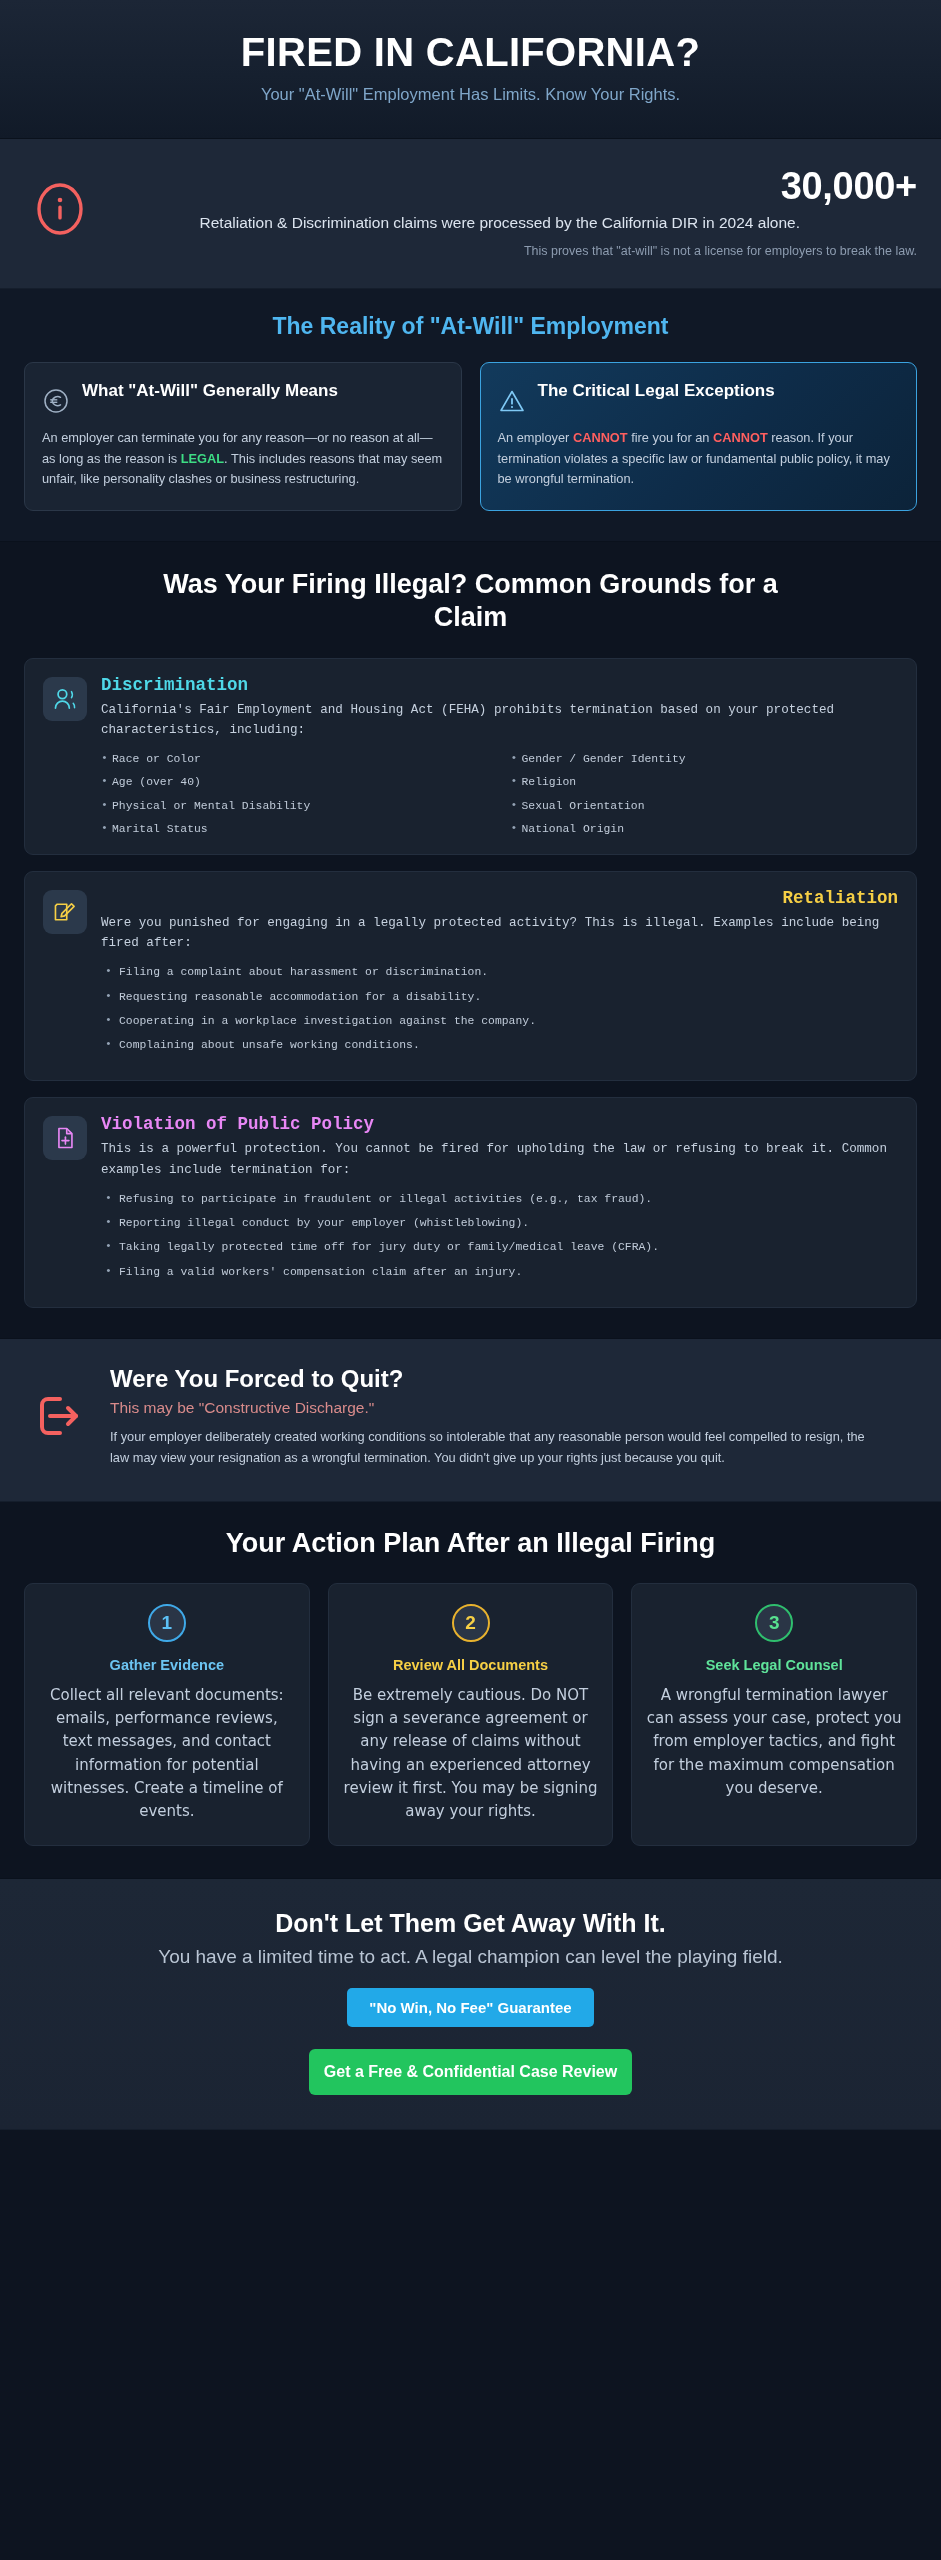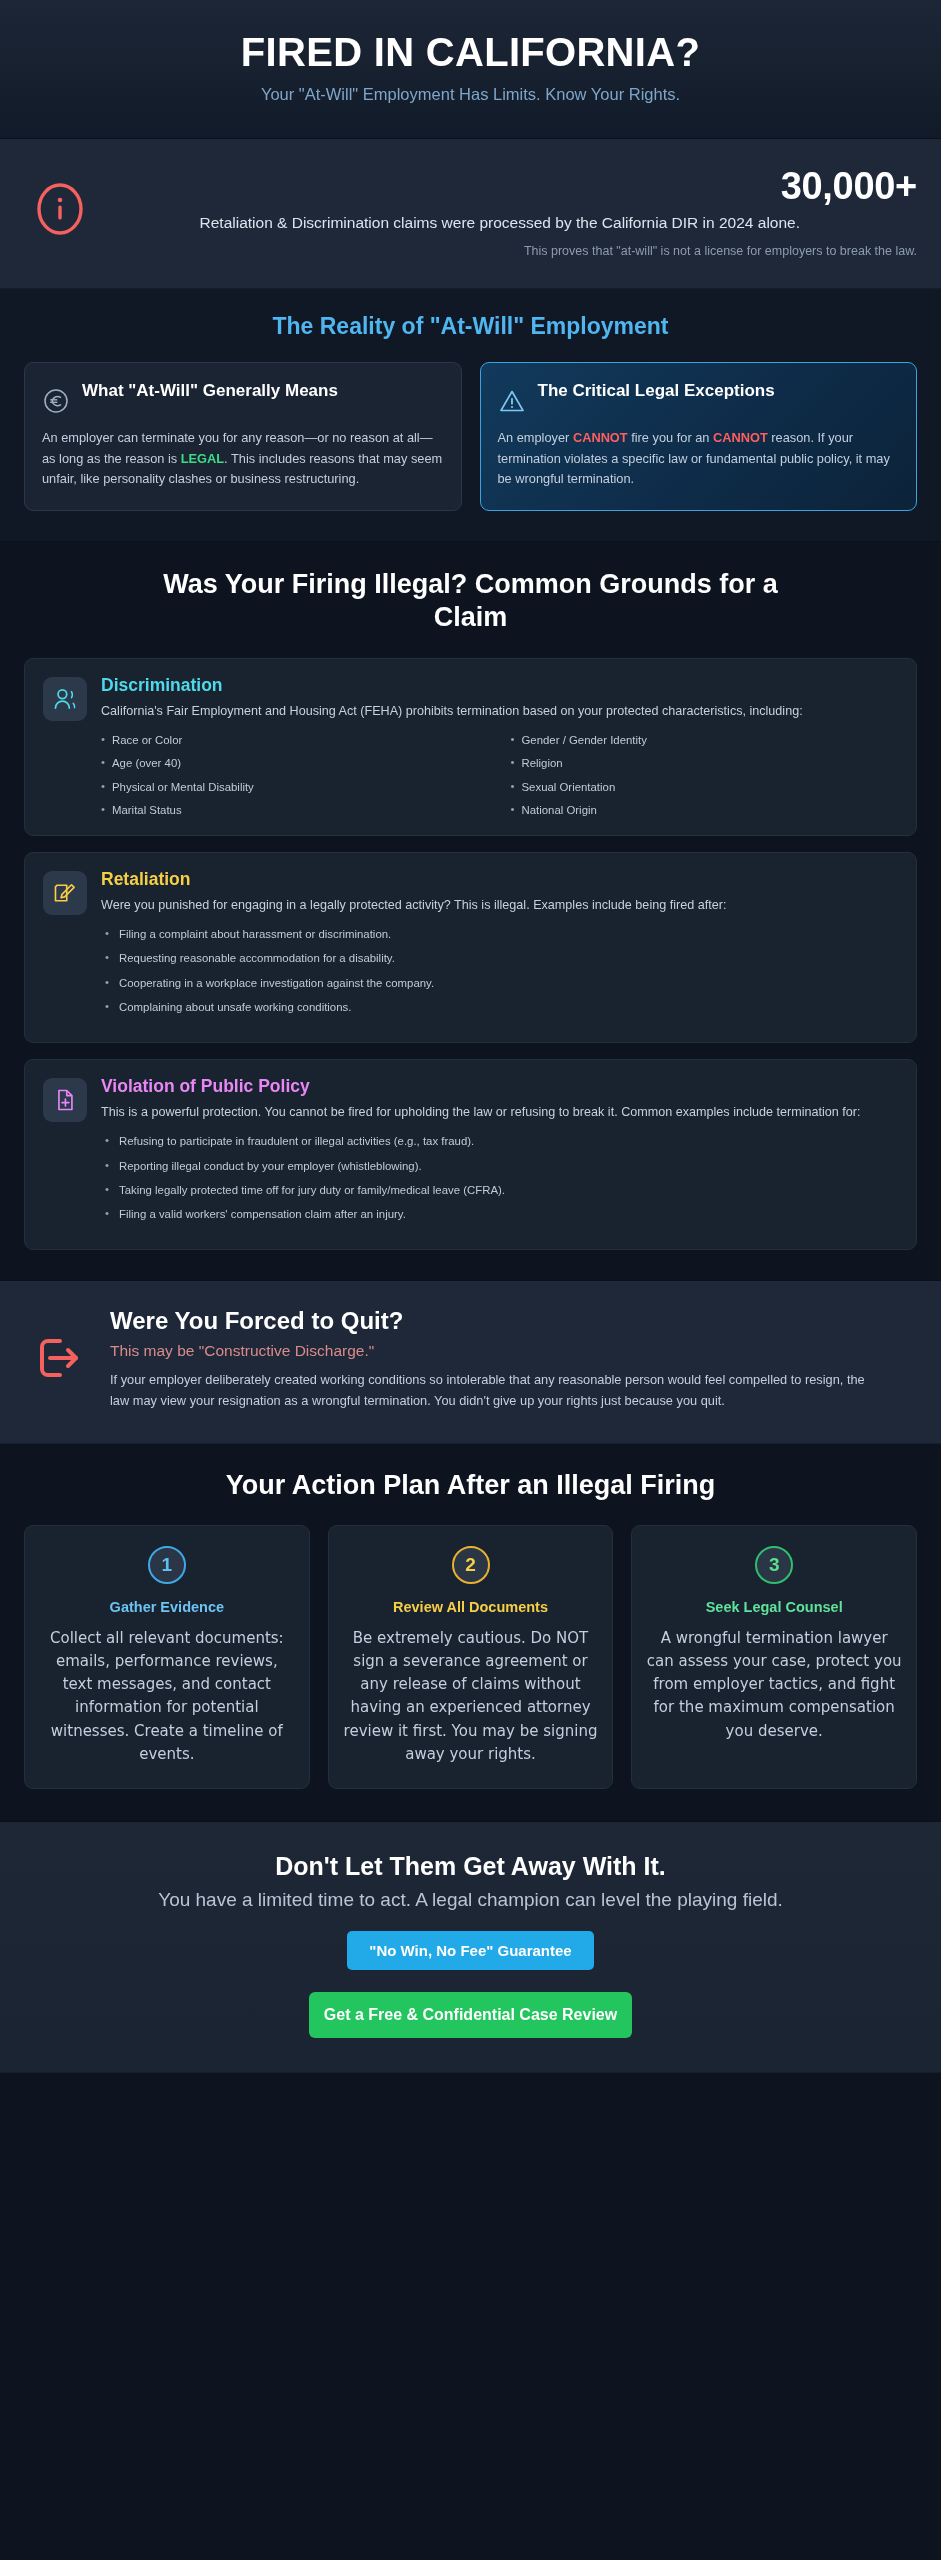"Discrimination" .gbody { font-family: none -> Liberation Mono, monospace }
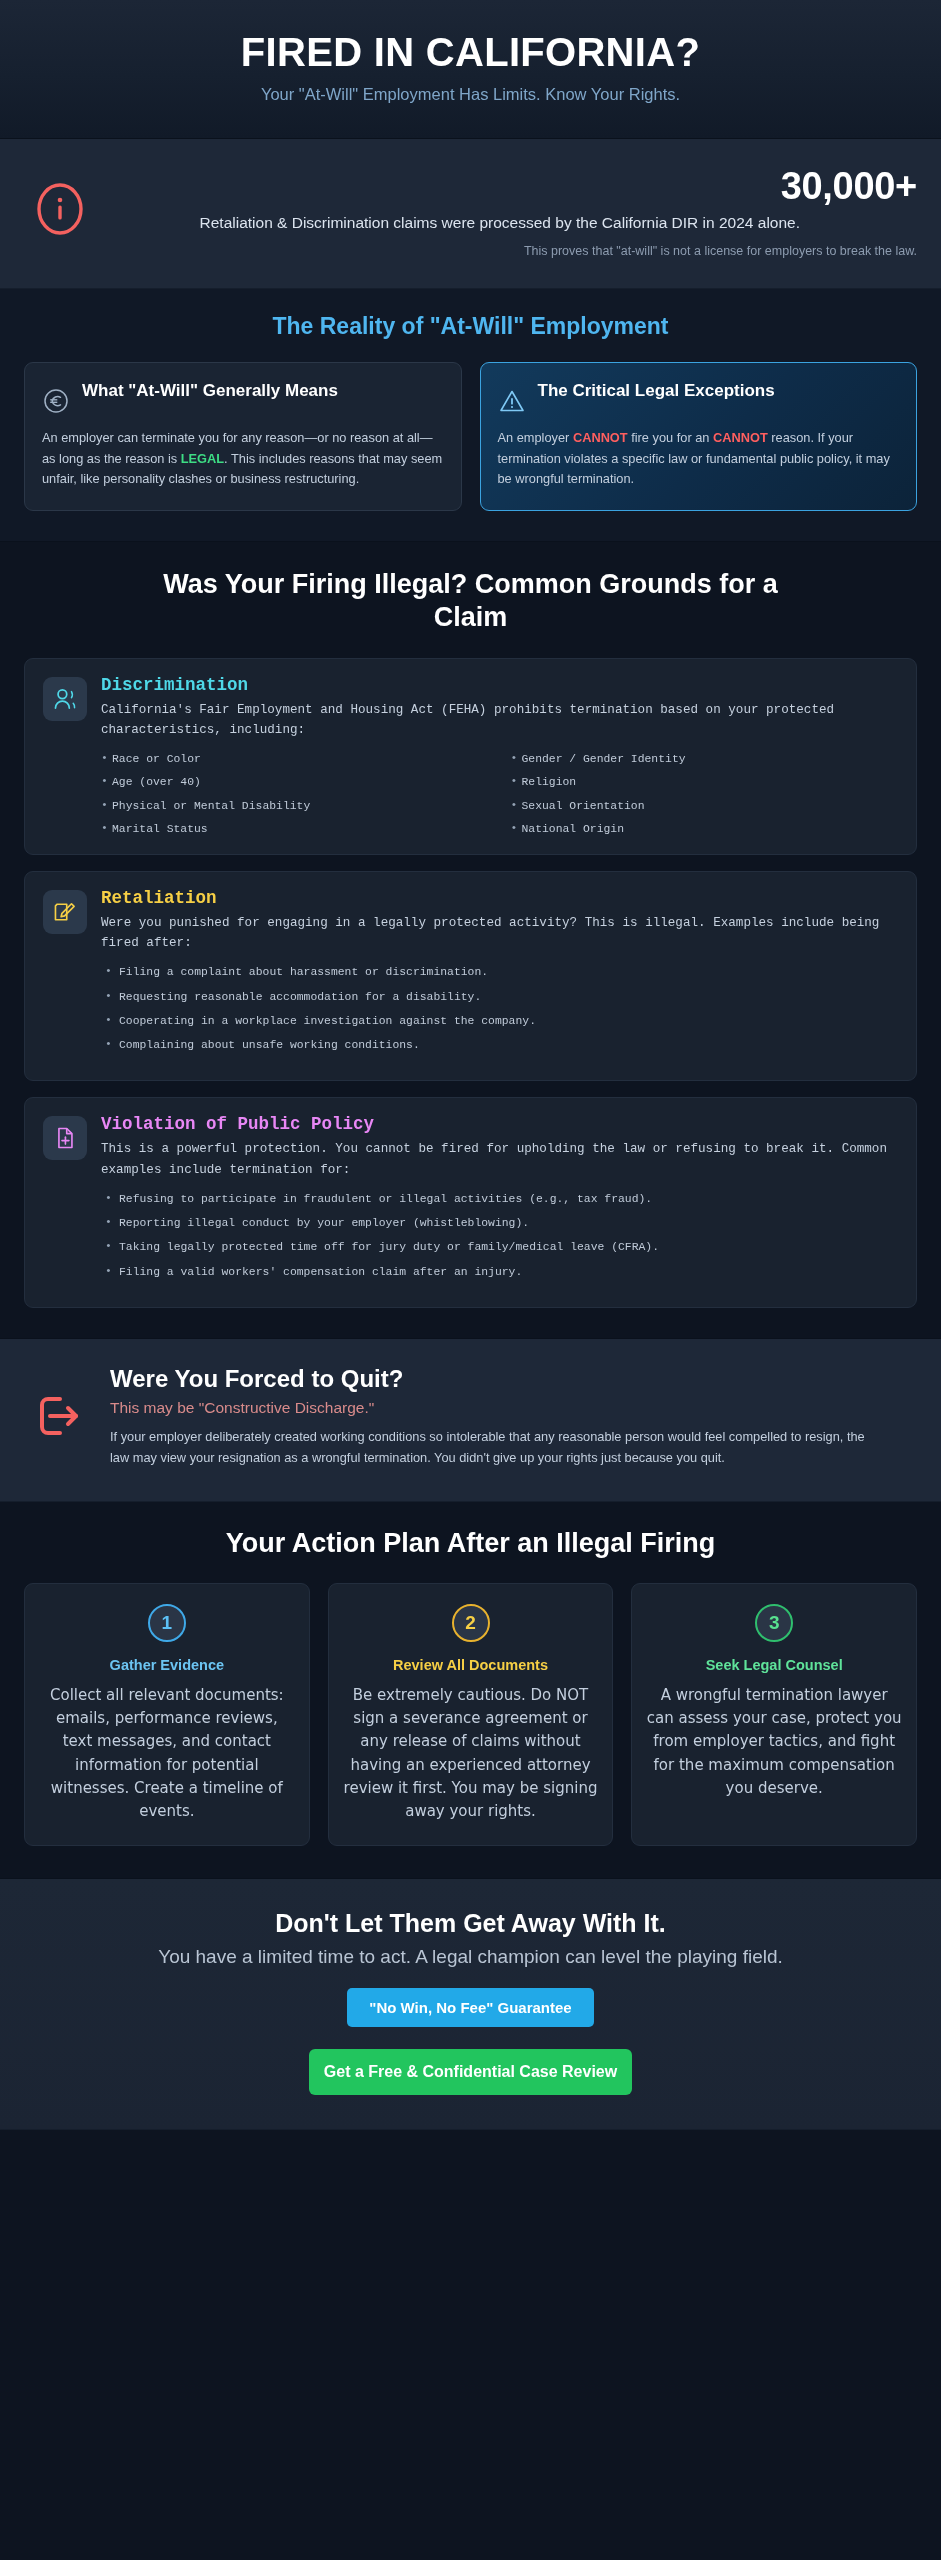"Retaliation" .gtitle.yellow { text-align: none -> right }
